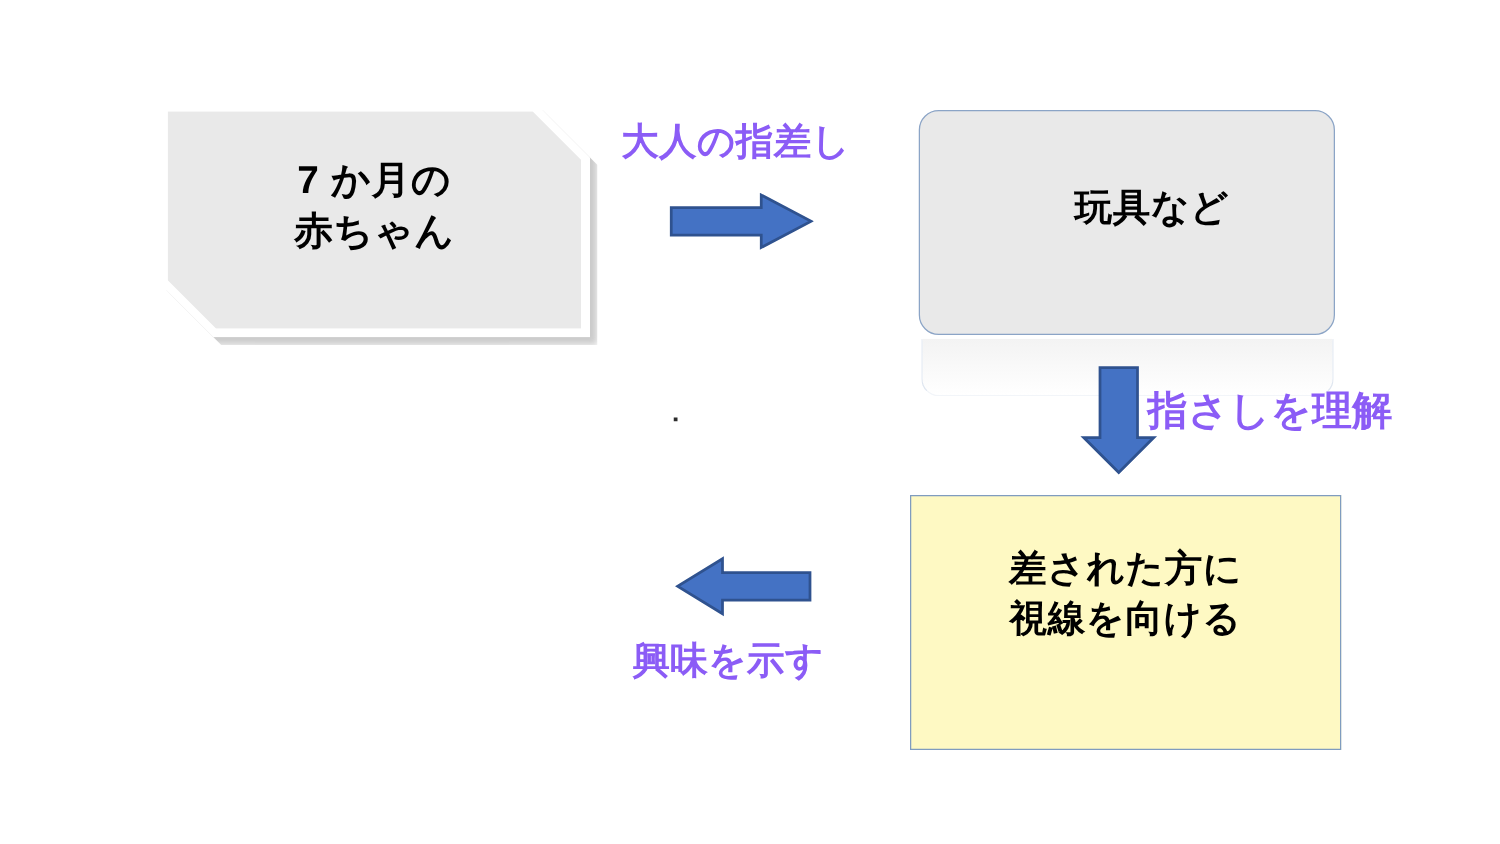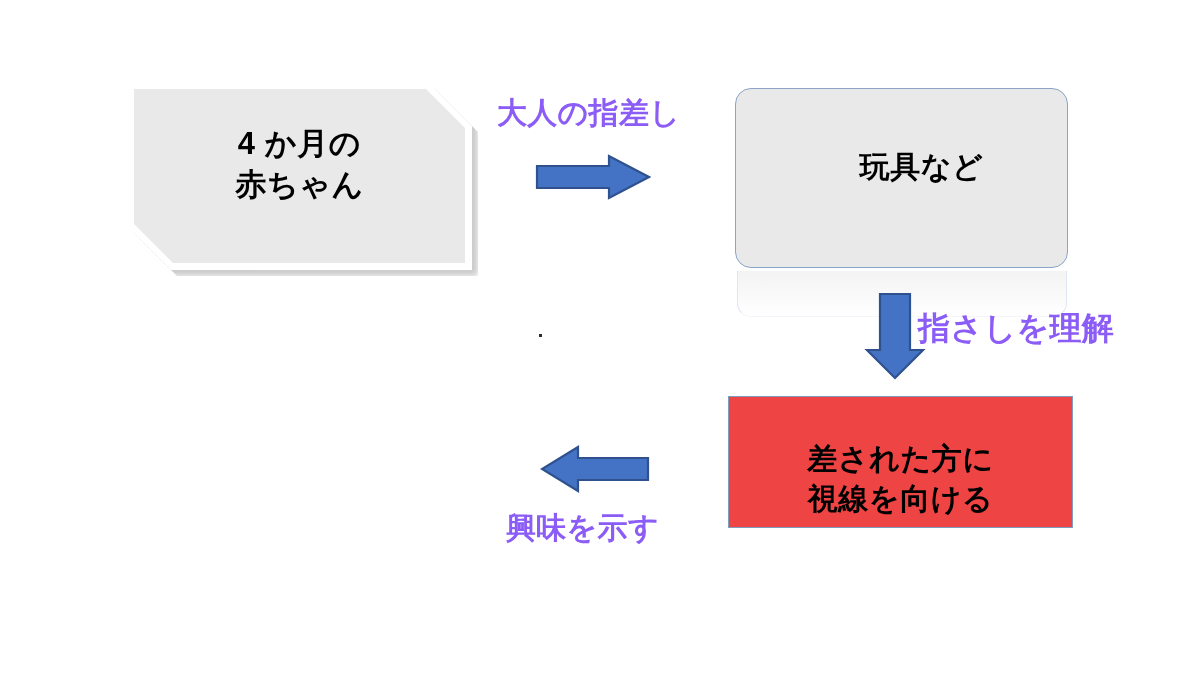"4 か月の" div.box-text { text: 4 -> 7 }
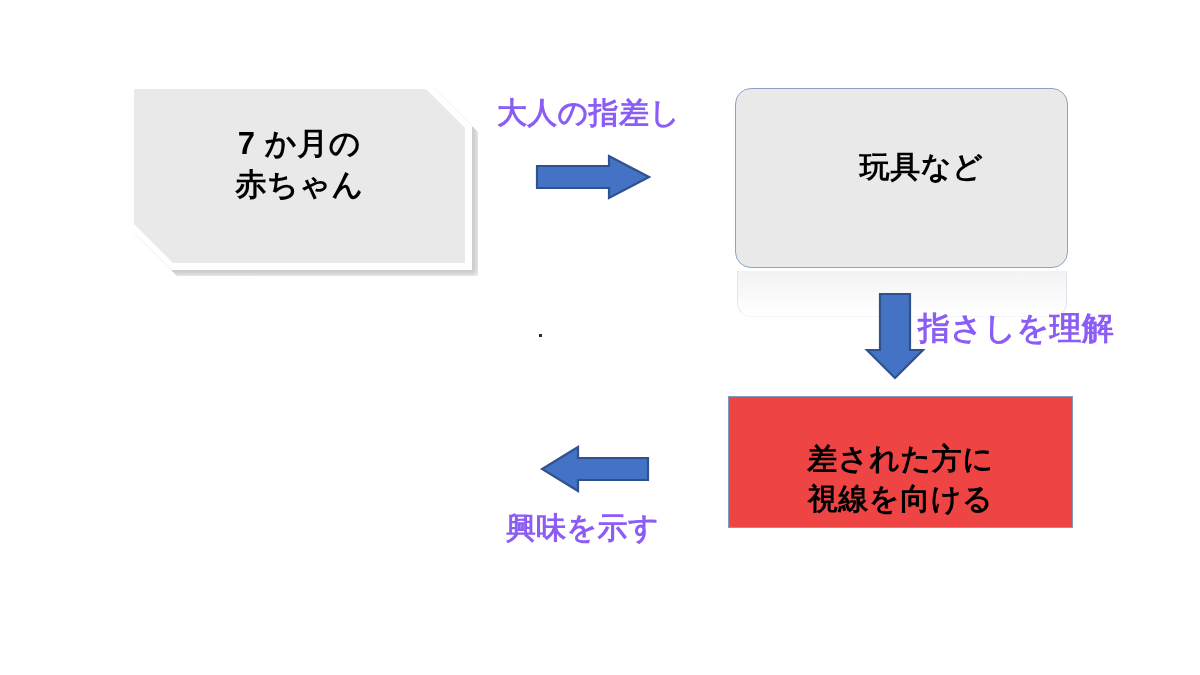"差された方に" #box-gaze { background: #ef4444 -> #fef9c3; font-family: none -> Liberation Mono, monospace; height: 132px -> 204px }
